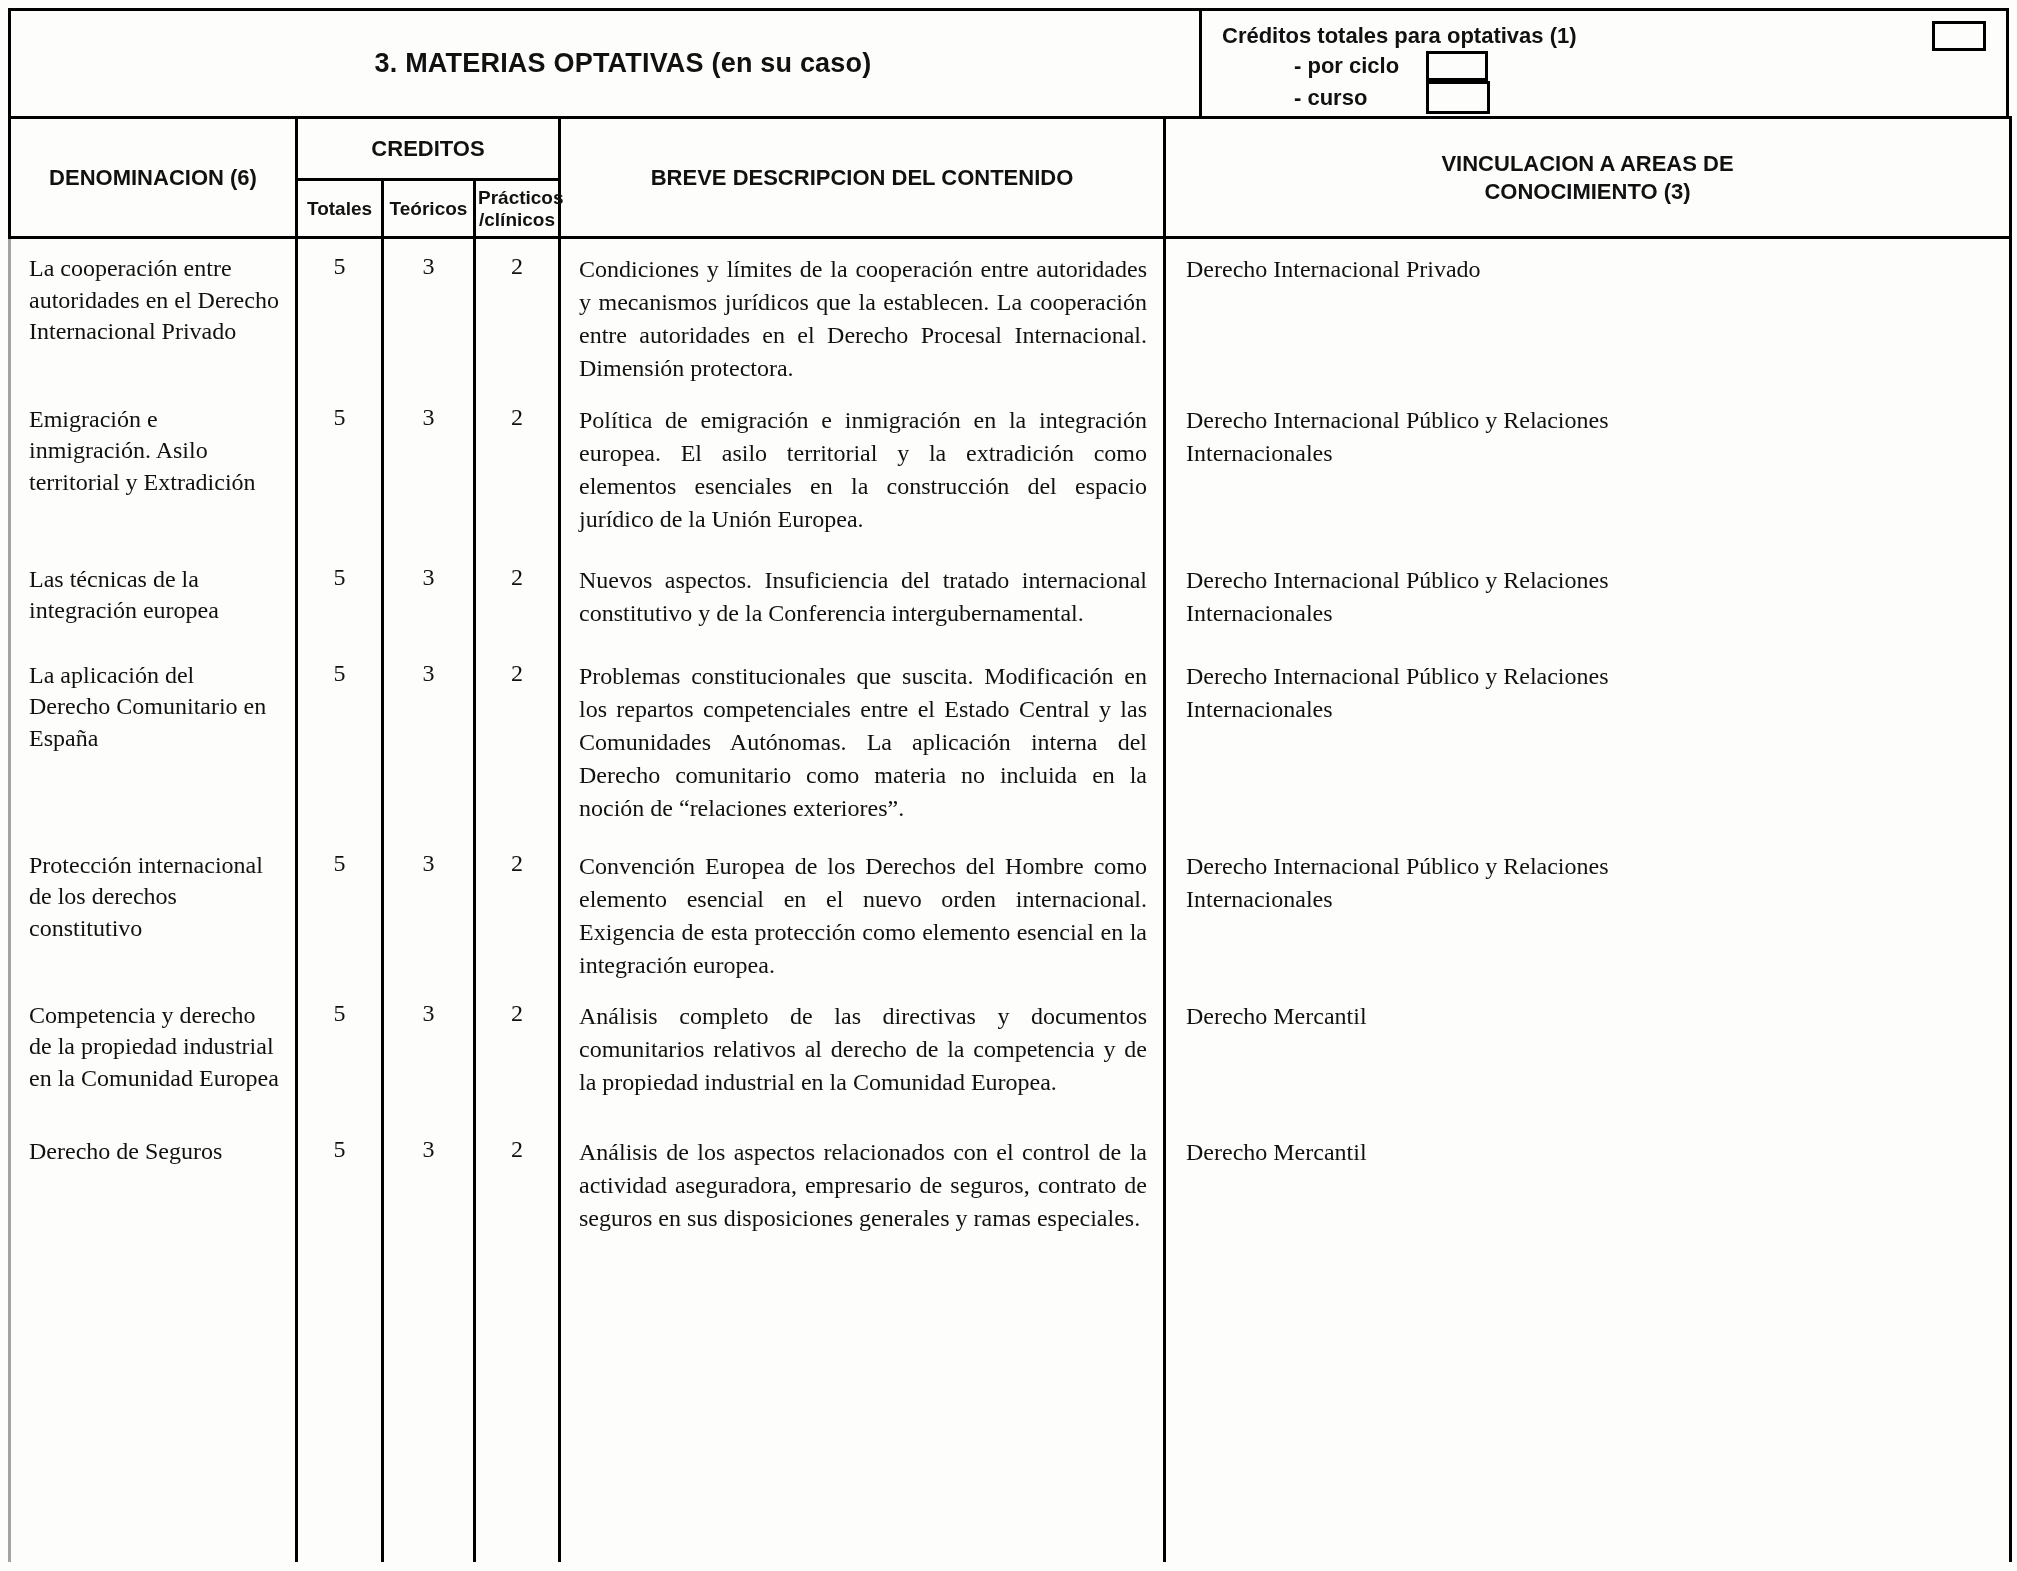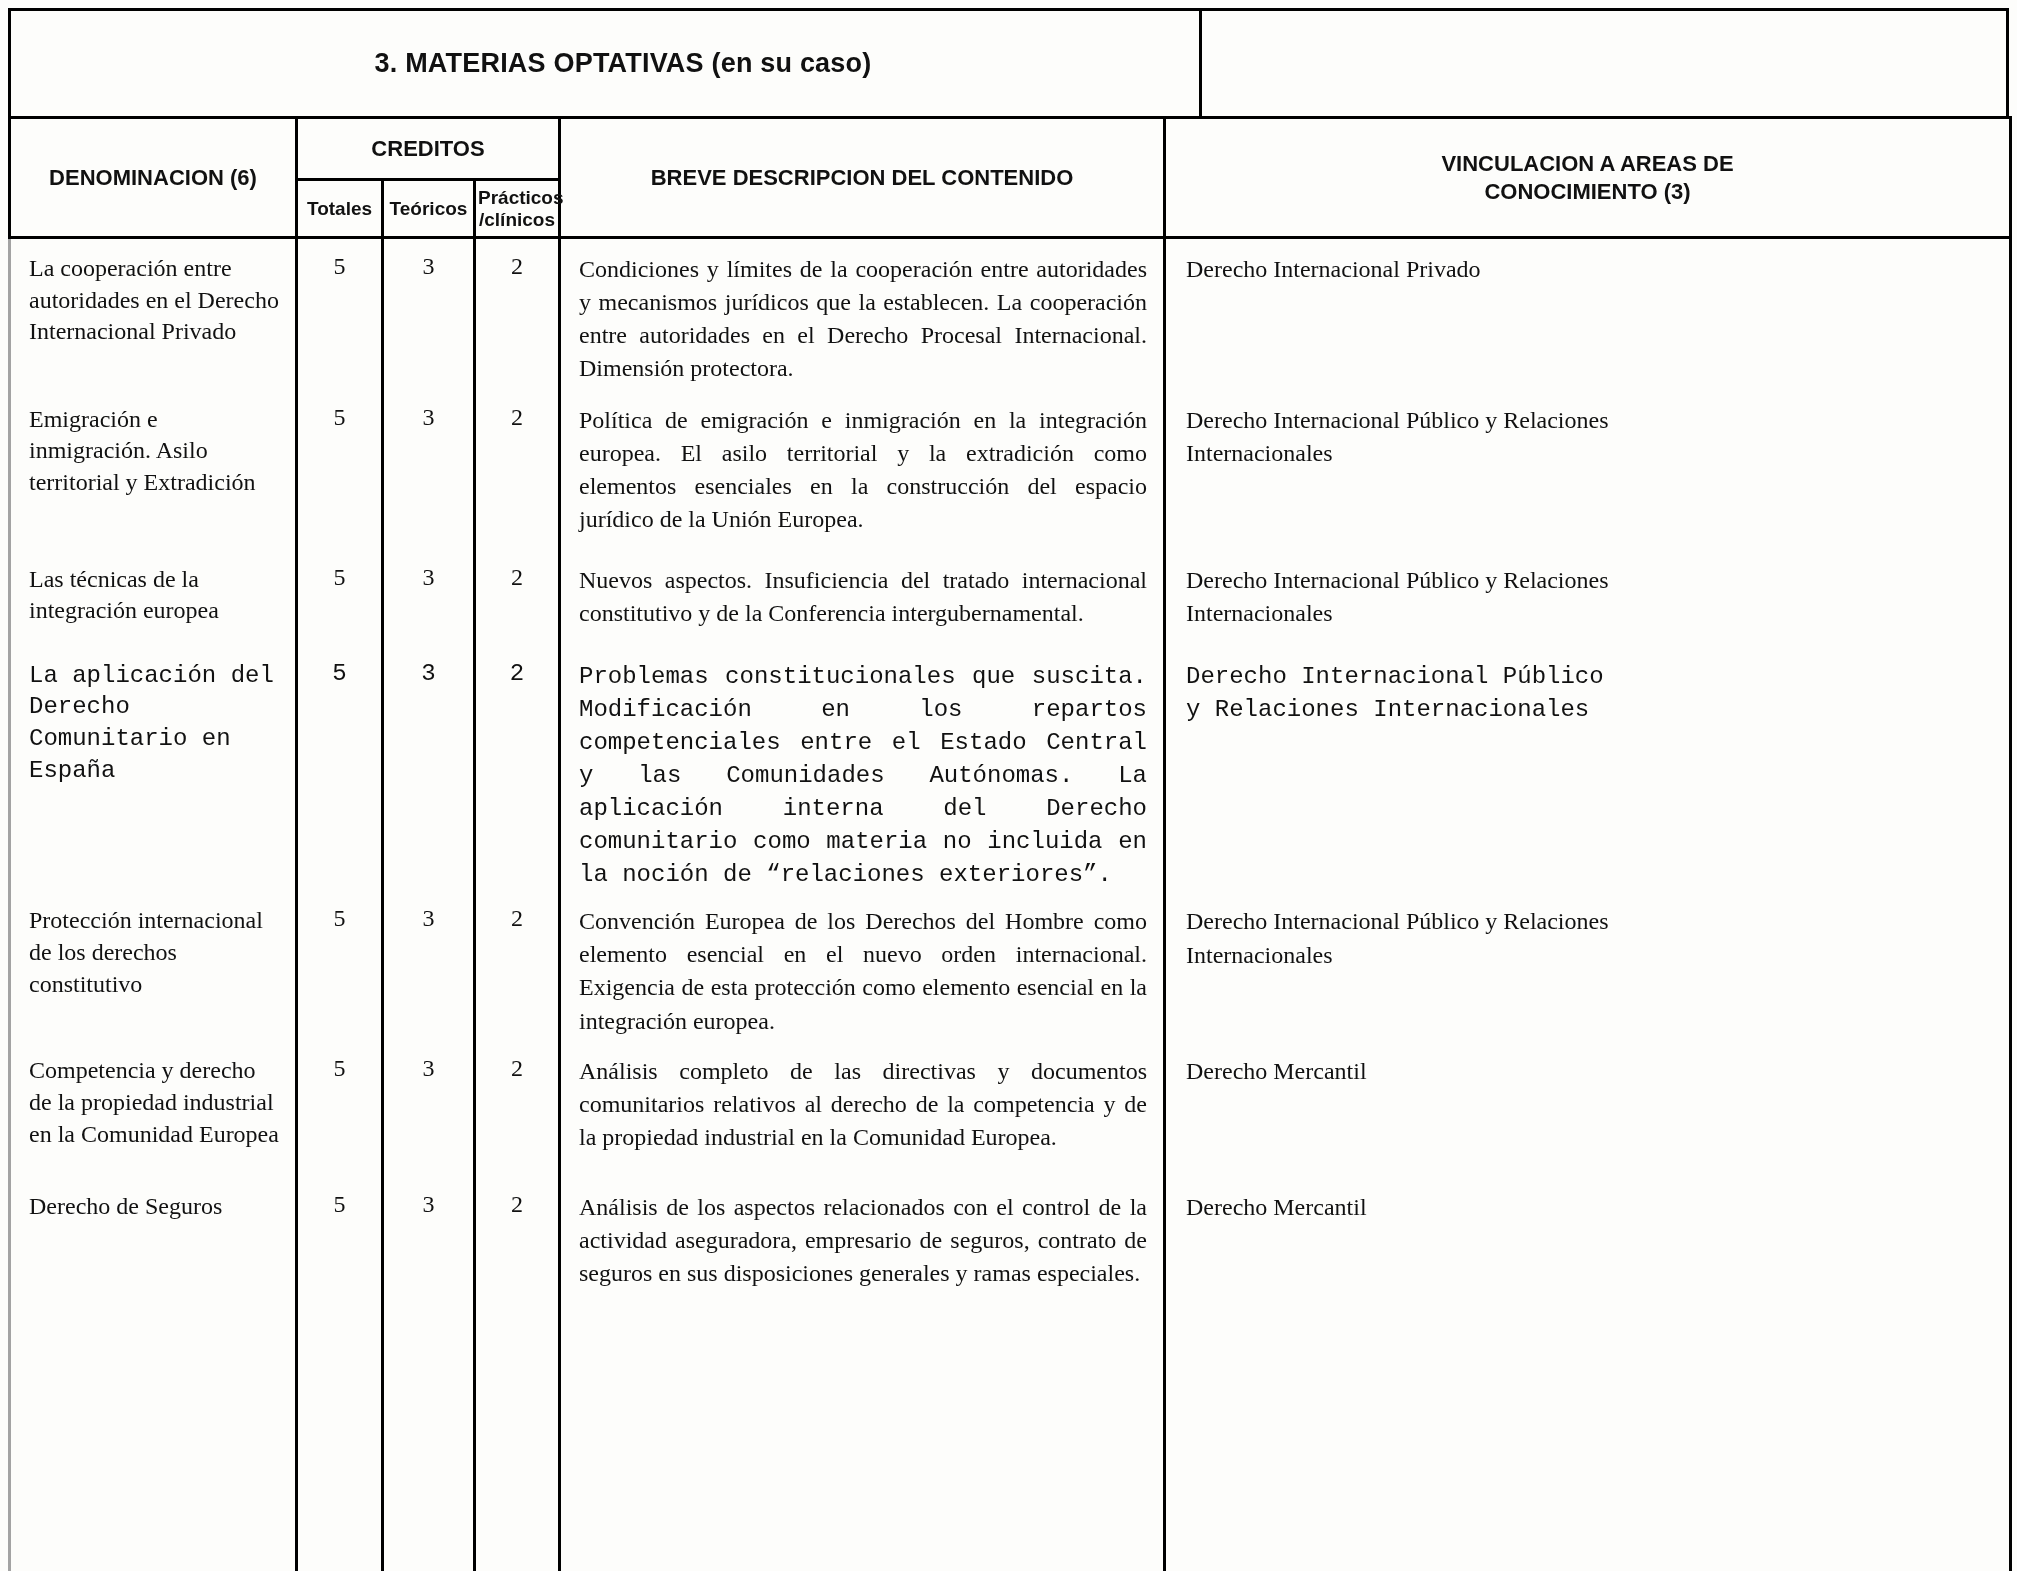"Créditos totales para optativas (1)" div.credits-cell { html: none -> <div> <div> <span>Créditos totales para optativas (1)</span> <span></span> </div> <div> <span>- por ciclo</span> <span></span> </div> <div> <span>- curso</span> <span></span> </div> </div> }
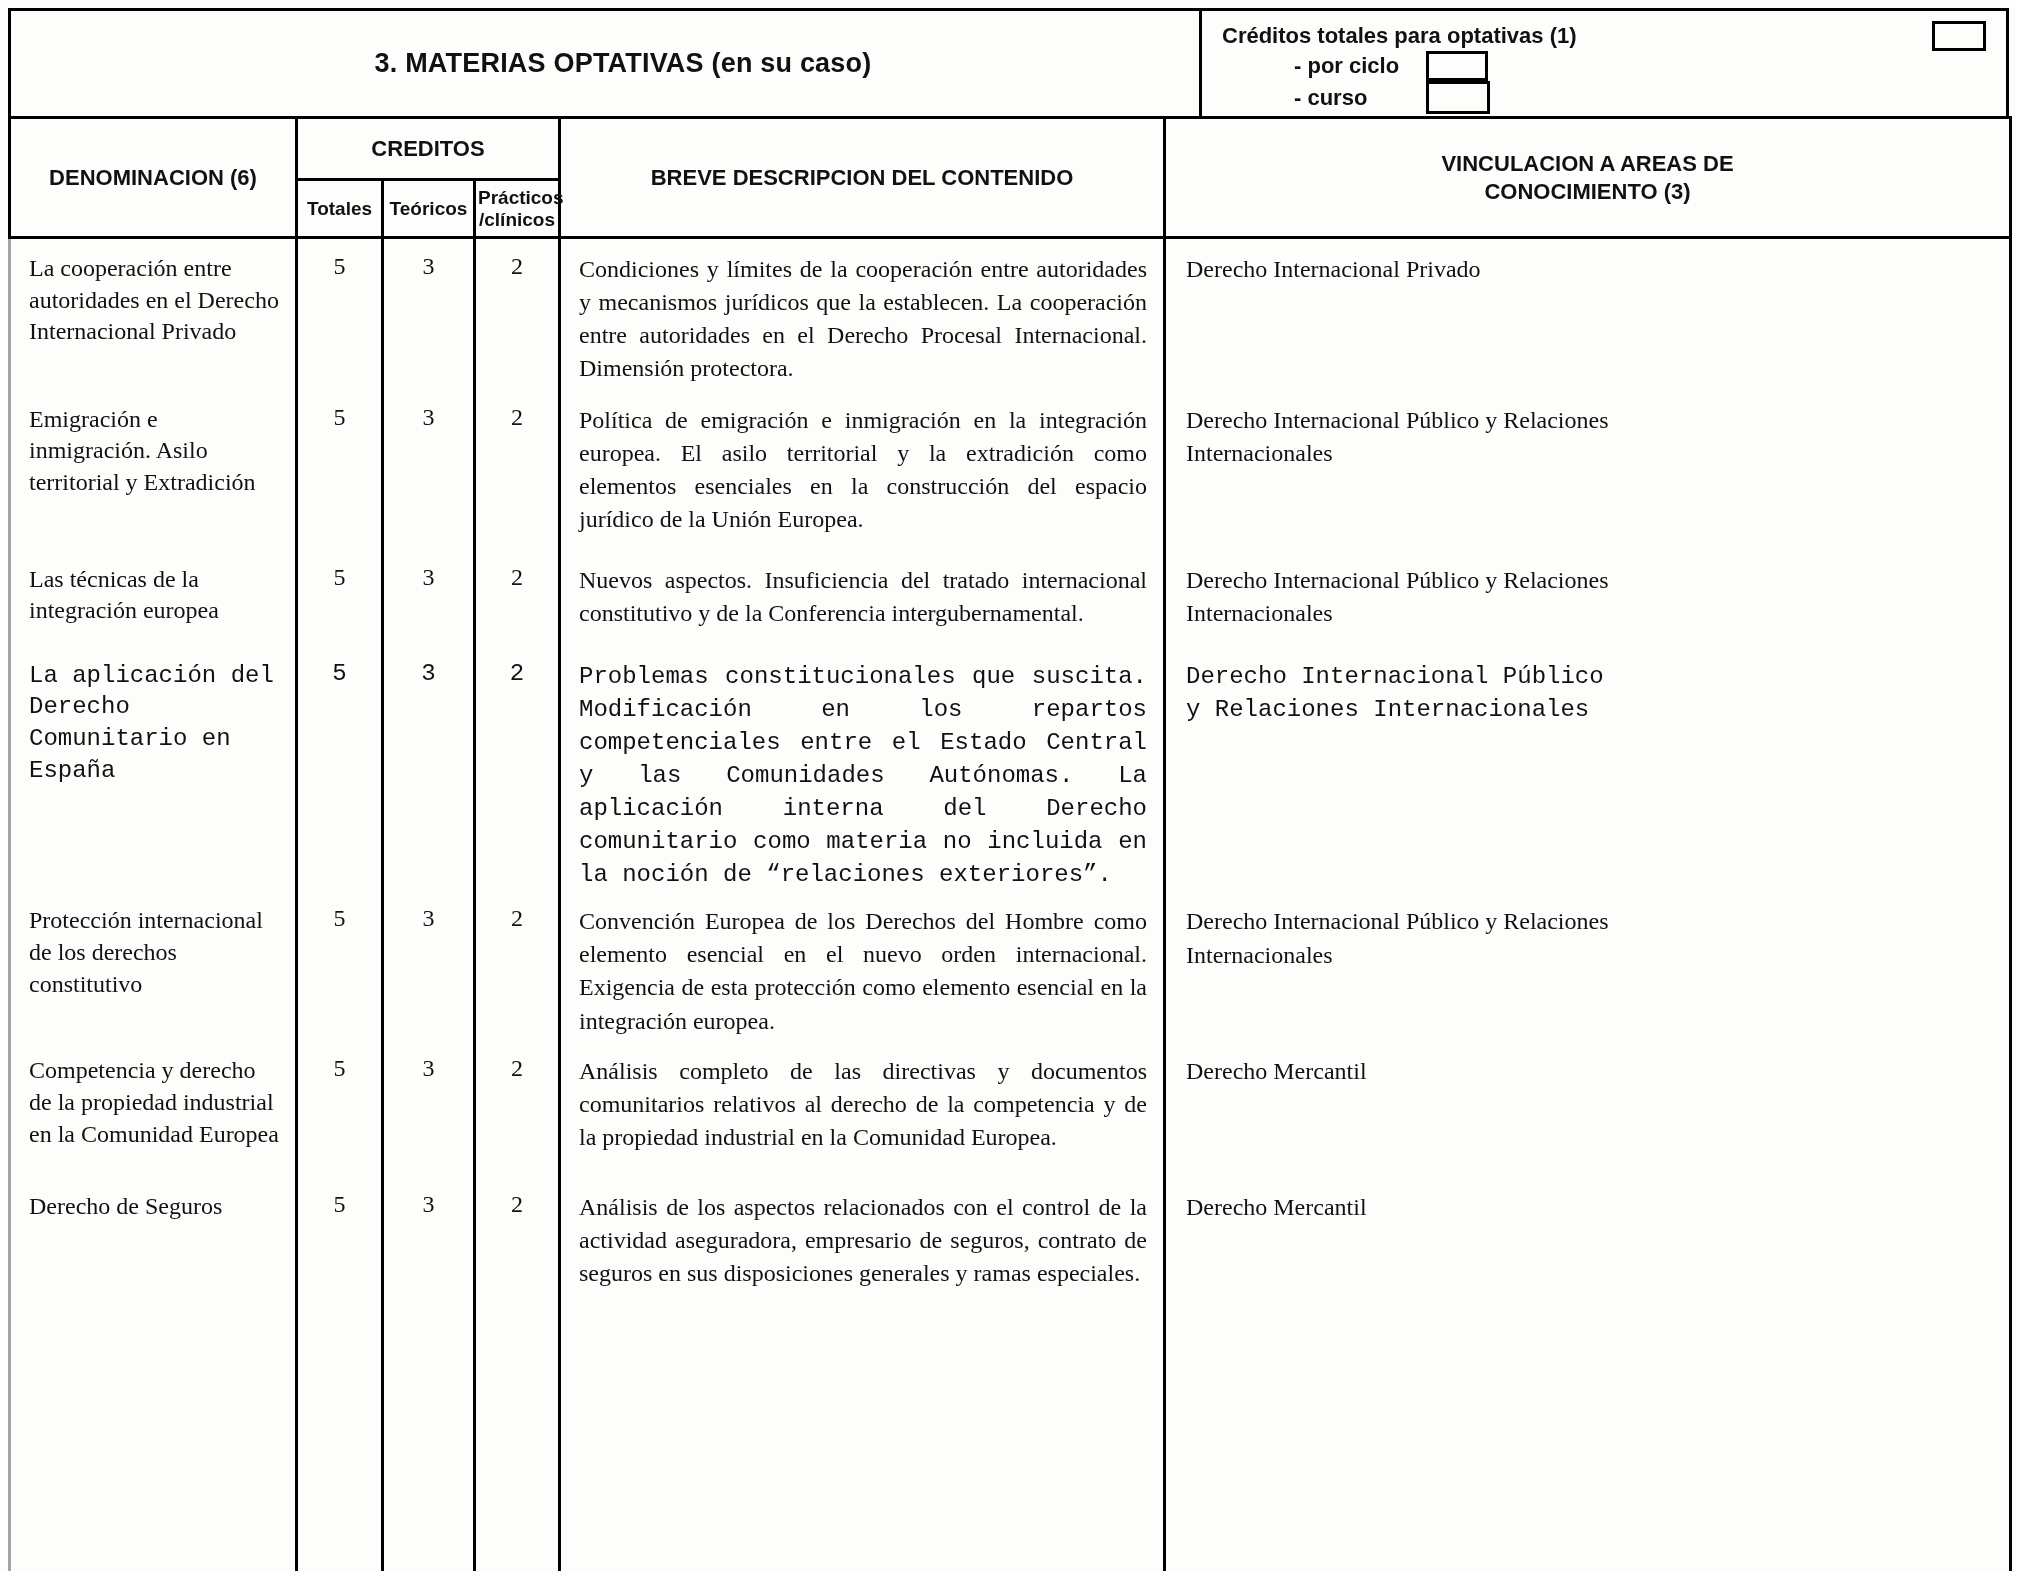"La aplicación del Derecho Comunitario" tbody tr:nth-child(4) { font-family: Liberation Mono, monospace -> none }
